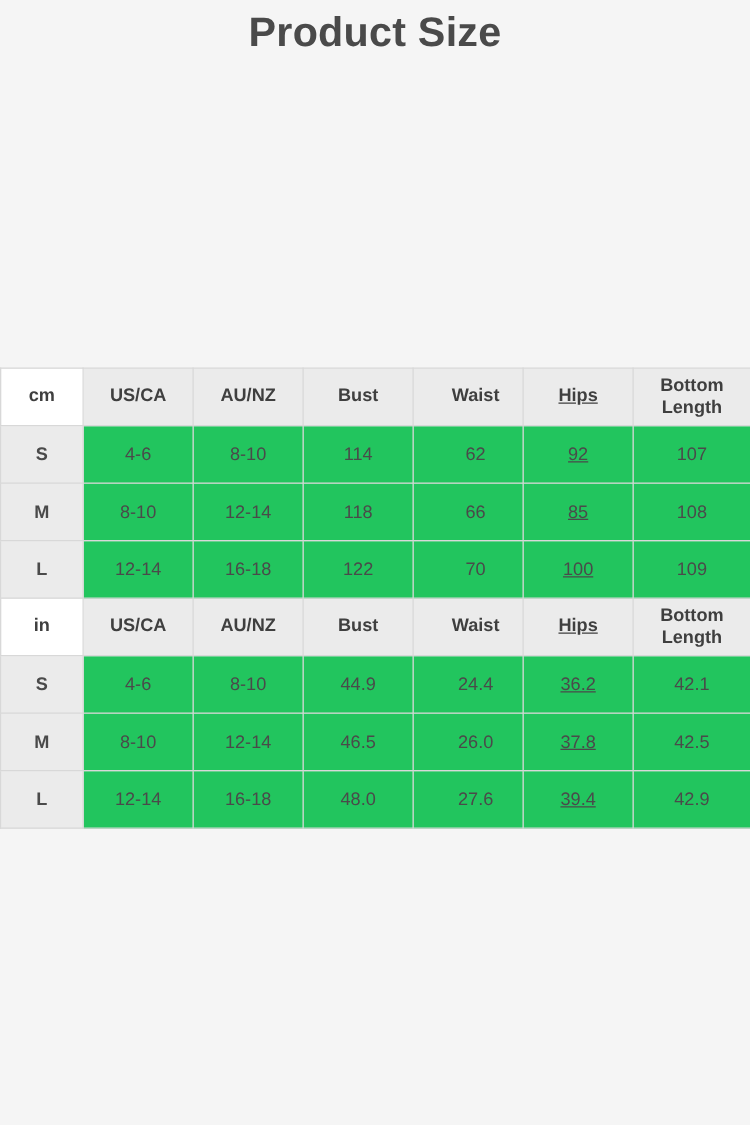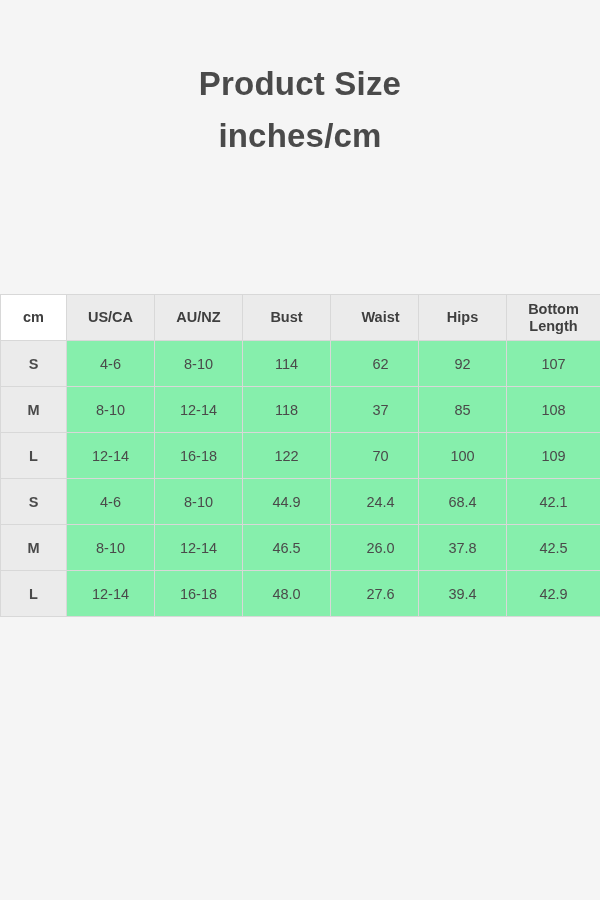"Product Size" .title-block { padding-top: 58px -> none }
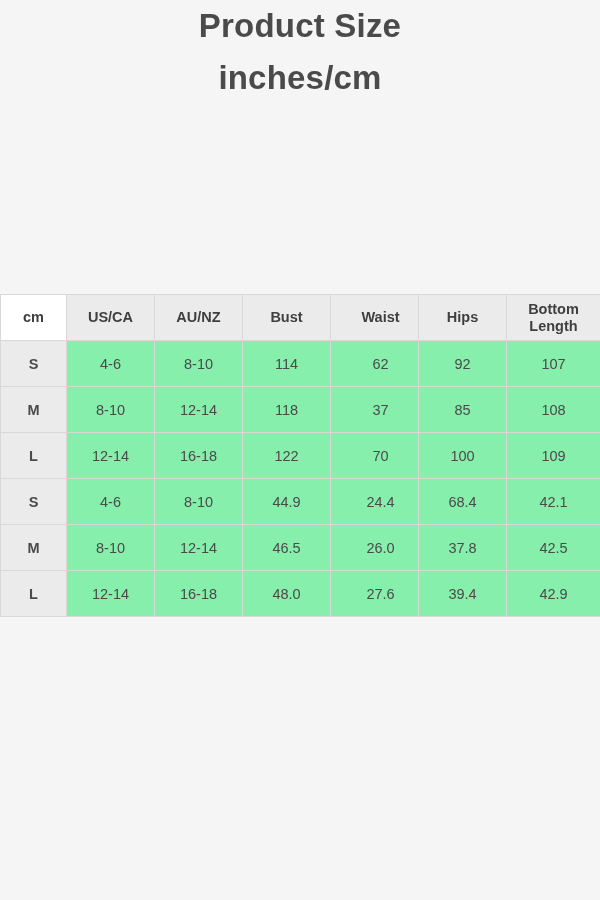"inches/cm" div.title-line { html: <div>inches/cm</div> -> none }
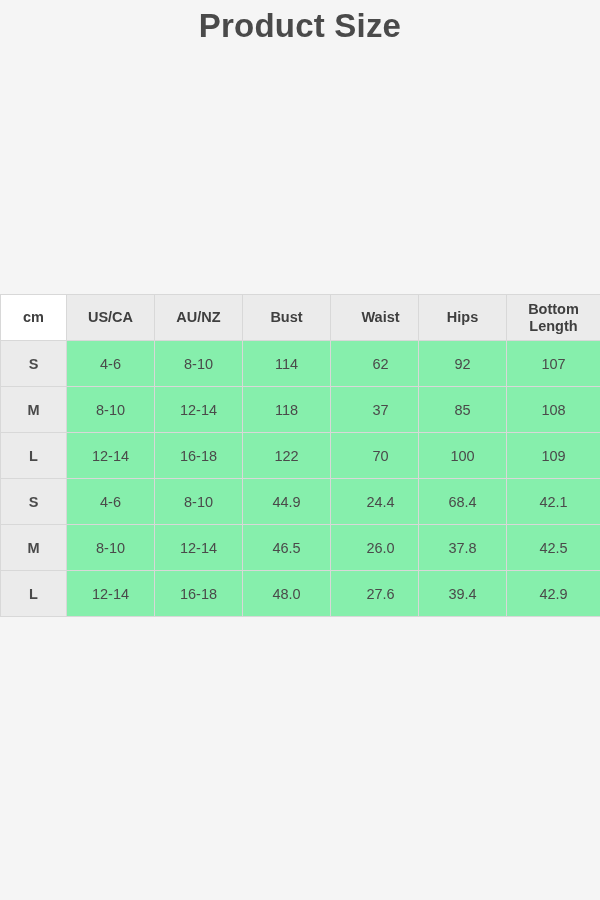"Hips" table.size-table td.col-5 { text-decoration: none -> underline }
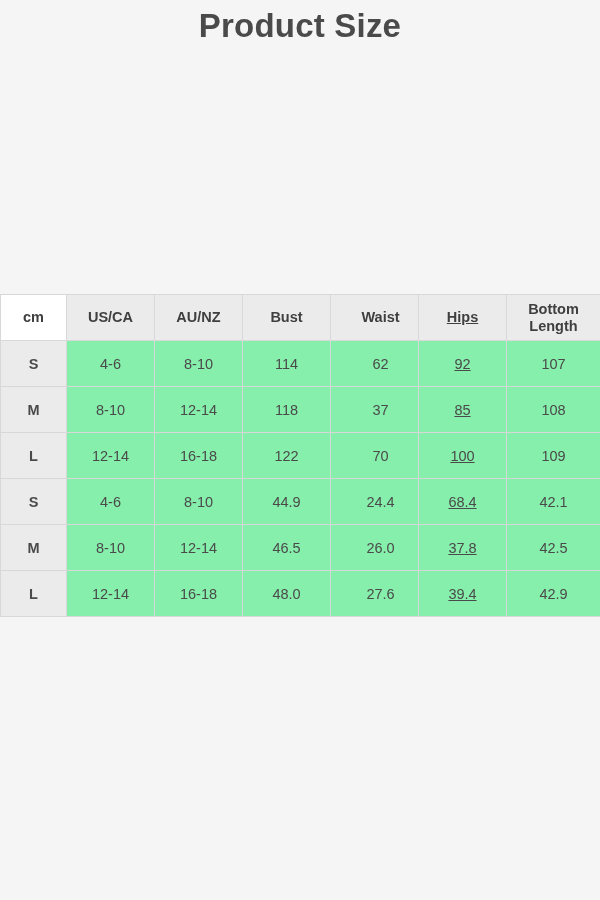"4-6" table.size-table td { background: #86efac -> #22c55e }
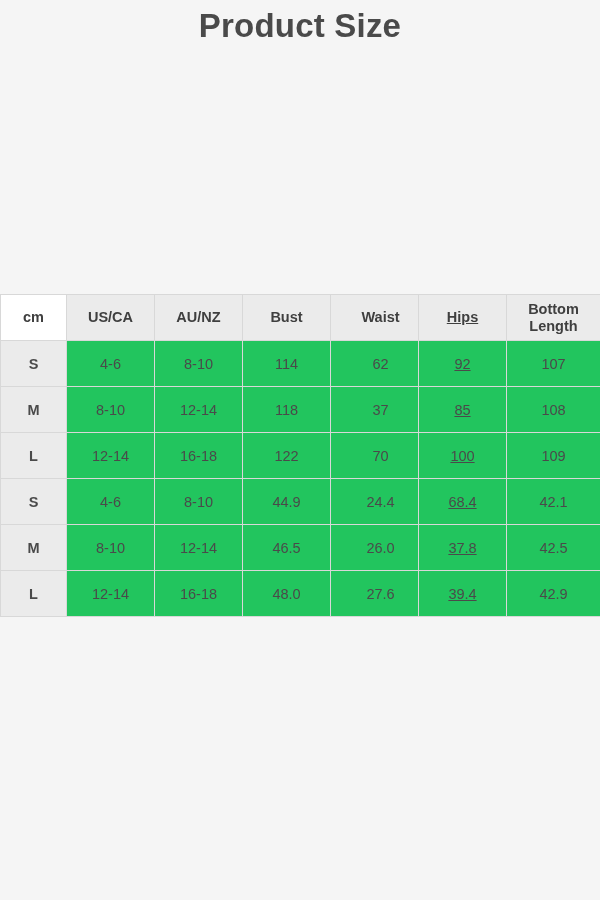"37" td.col-4 { text: 37 -> 66 }
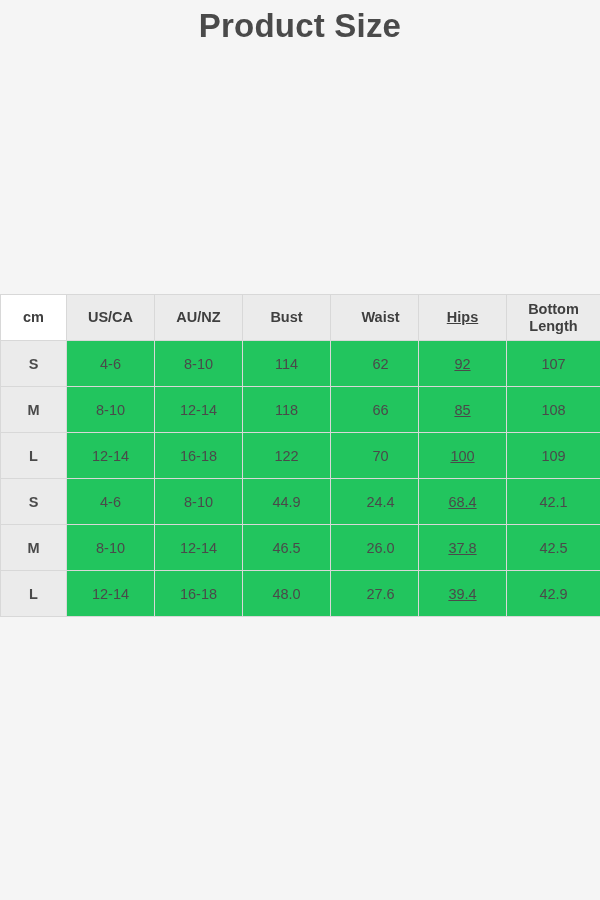"in" tr.header-row { html: none -> <tr> <td>in</td> <td>US/CA</td> <td>AU/NZ</td> <td>Bust</td> <td>Waist</td> <td>Hips</td> <td> <span>Bottom</span> <span>Length</span> </td> </tr> }
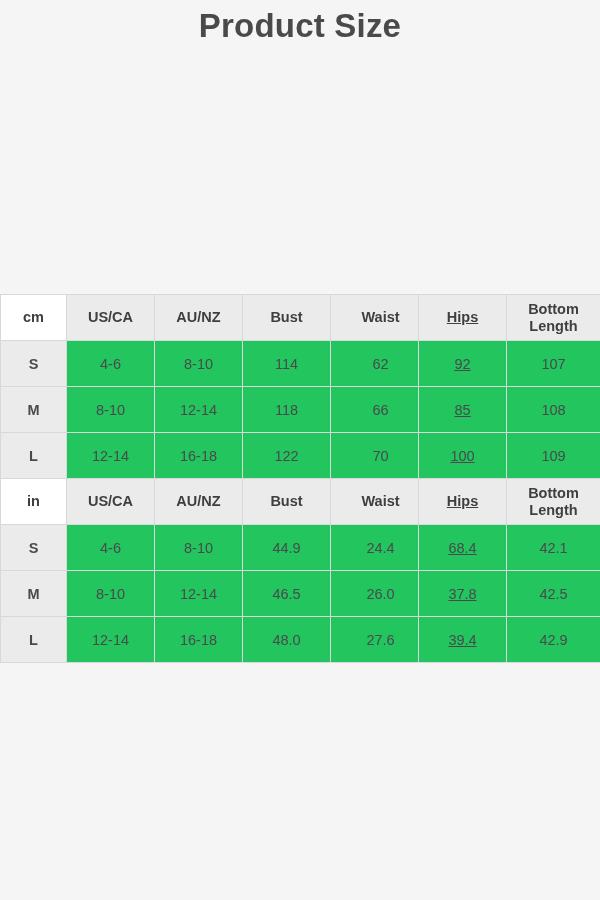"68.4" td.col-5 { text: 68.4 -> 36.2 }
